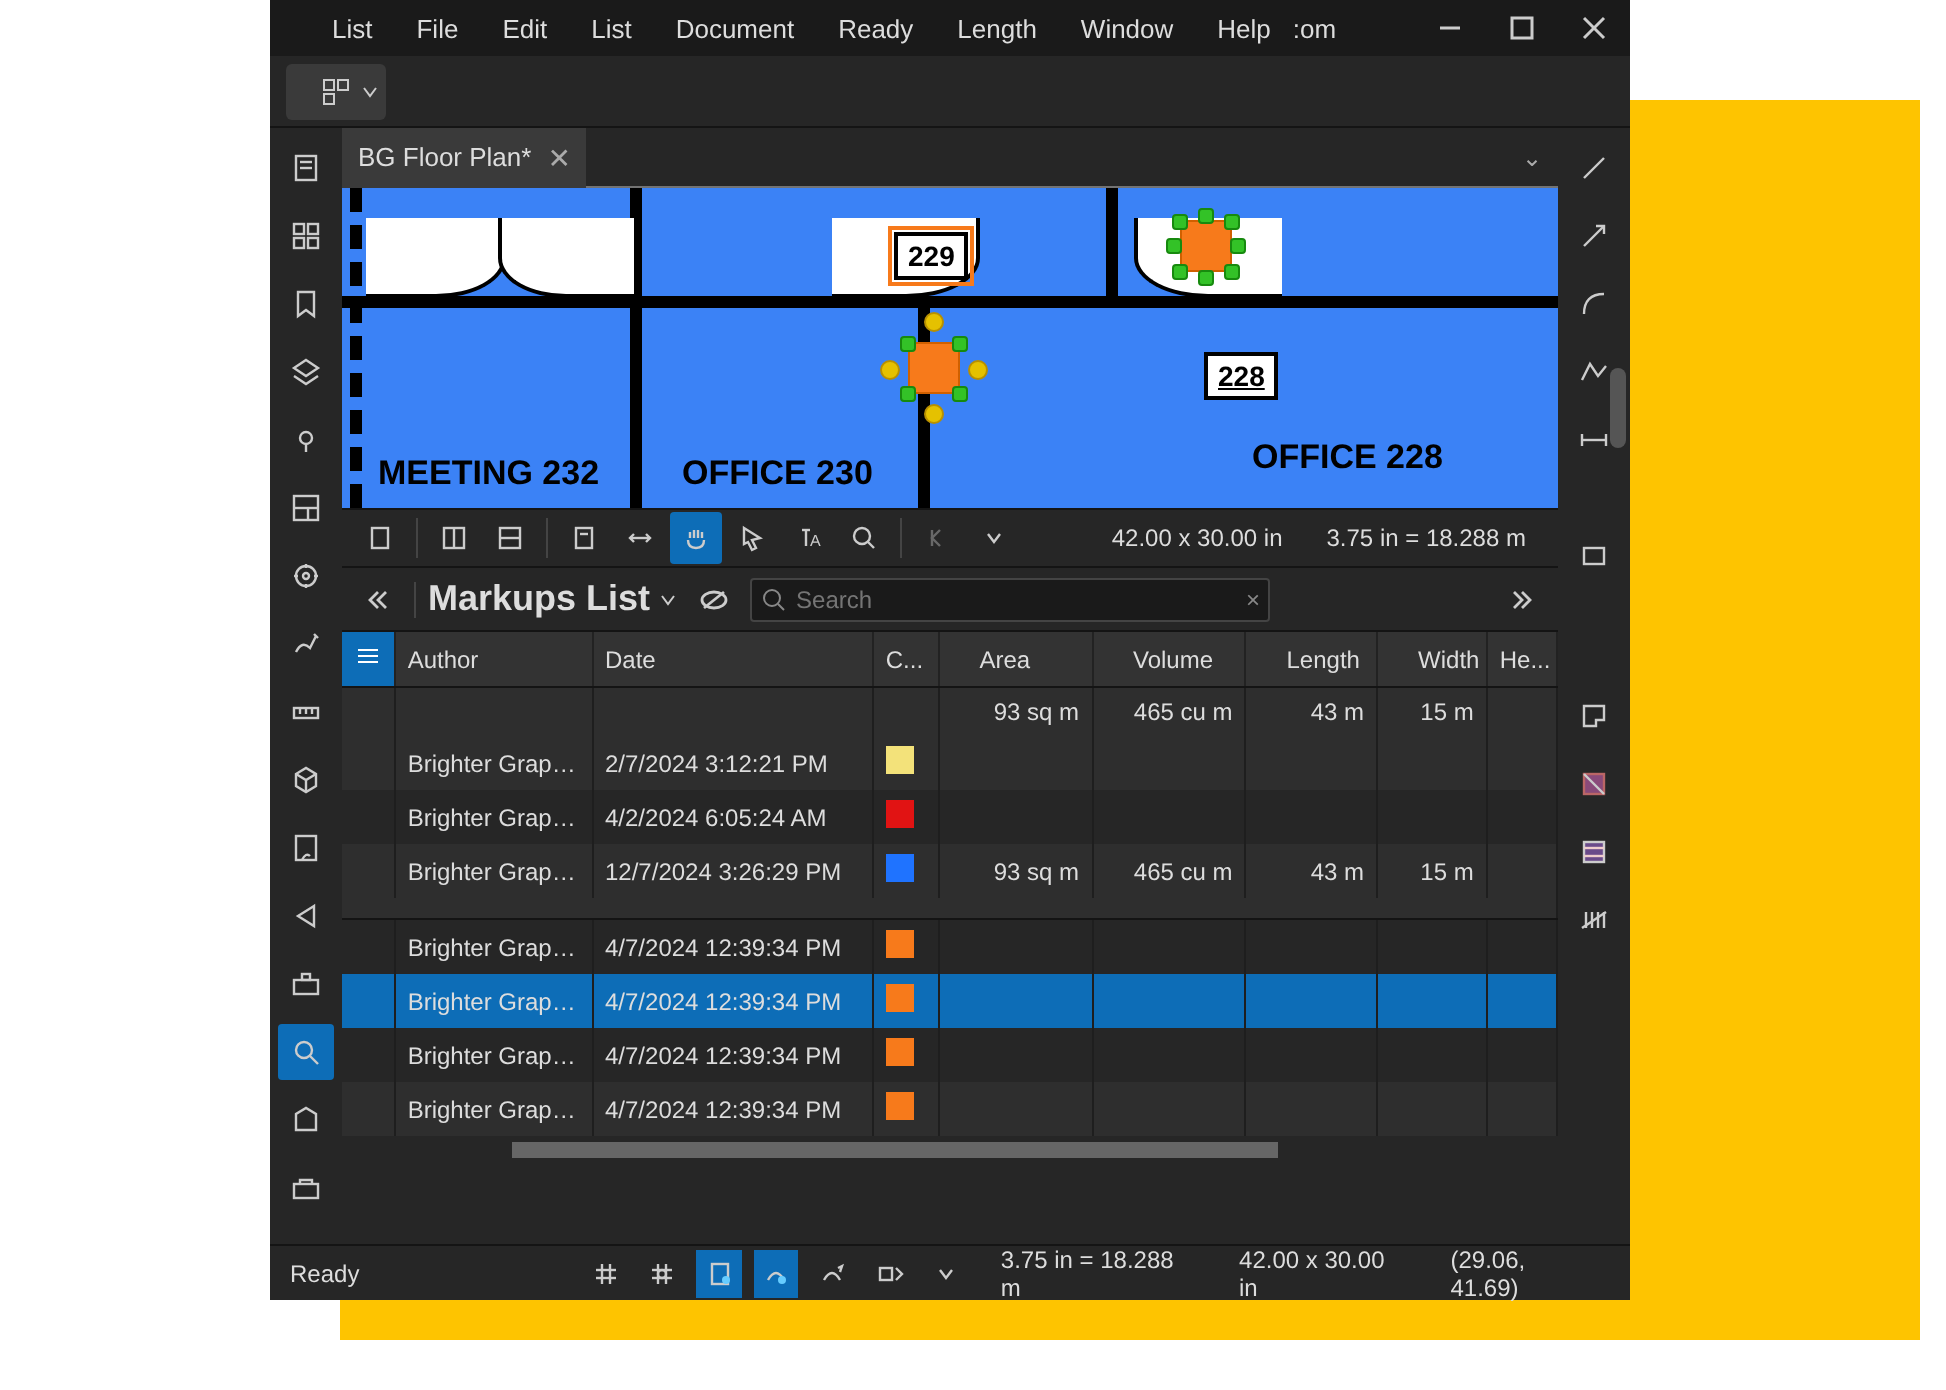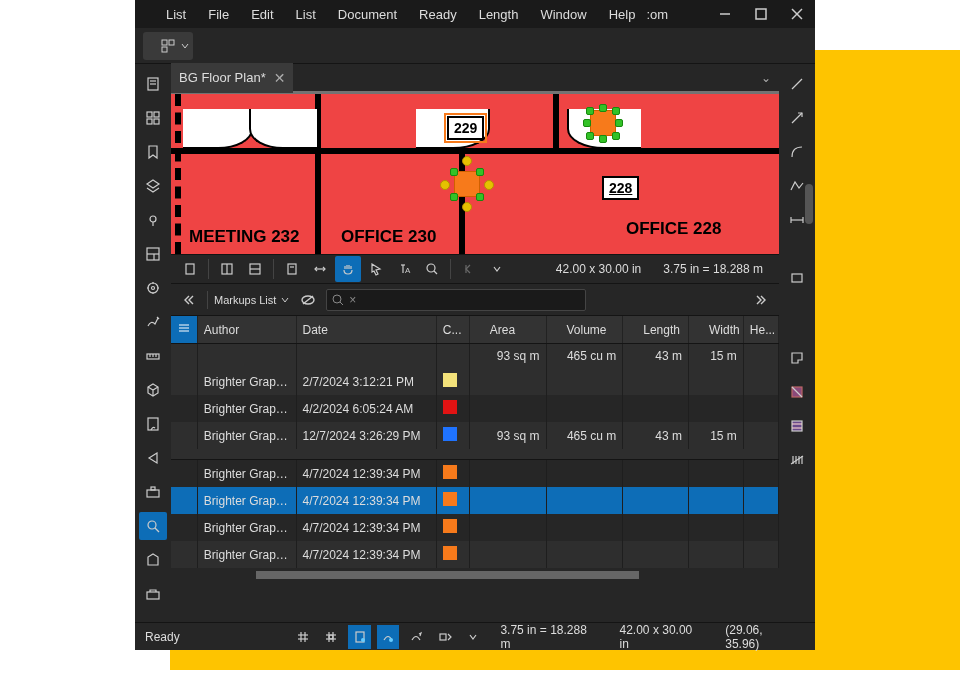"BG Floor Plan*" .tabbar { border-bottom: 3px solid #737373 -> 1px solid #737373 }
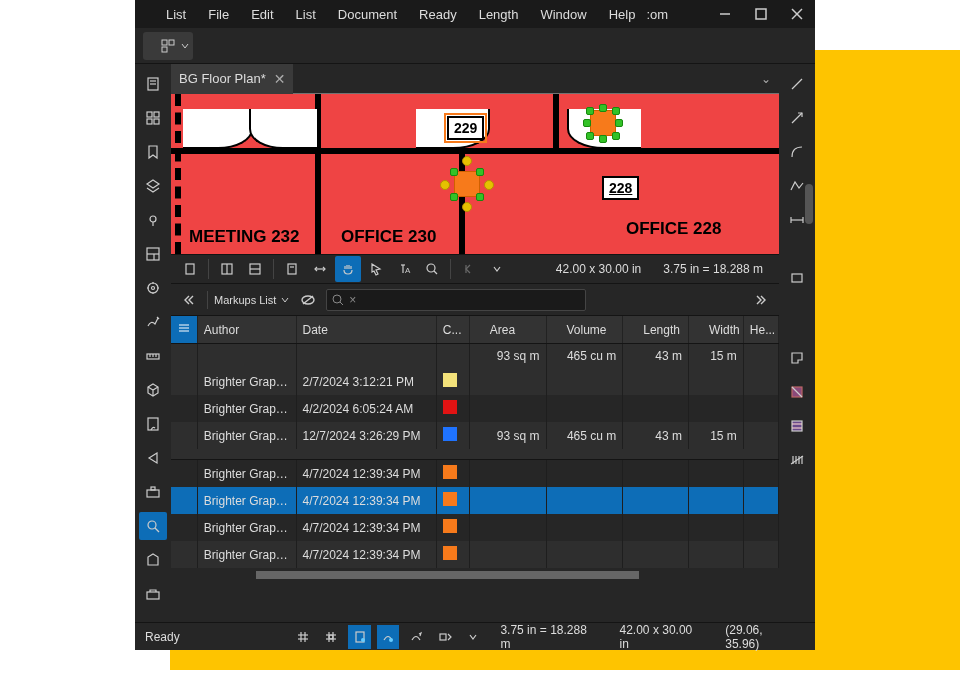"229" .canvas { background: #ef4444 -> #3b82f6 }
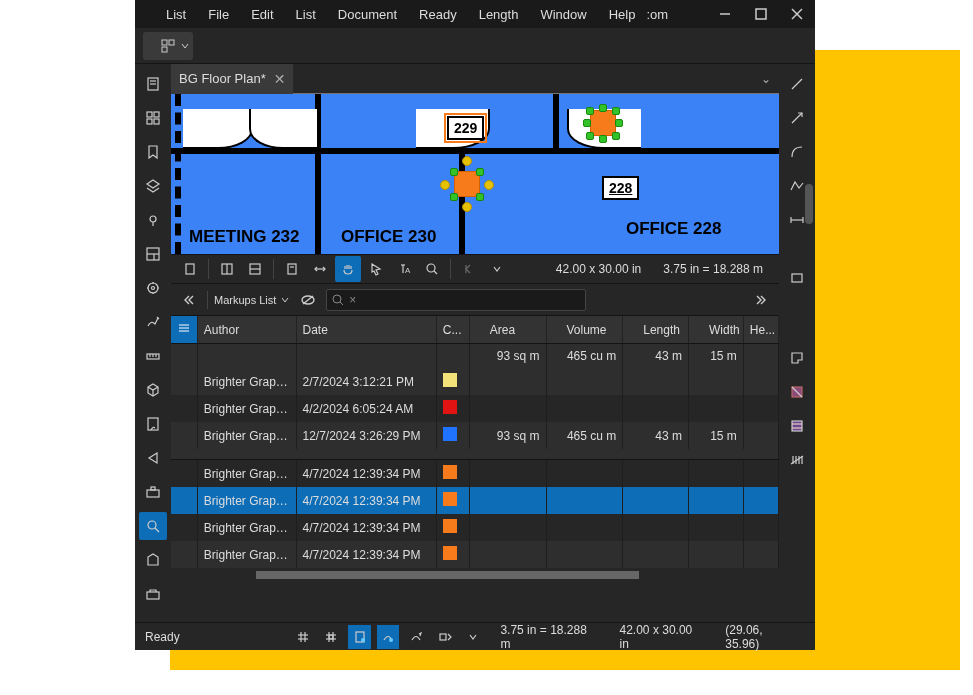"Markups List" .mh-title { font-size: 11px -> 18px; font-weight: normal -> bold }
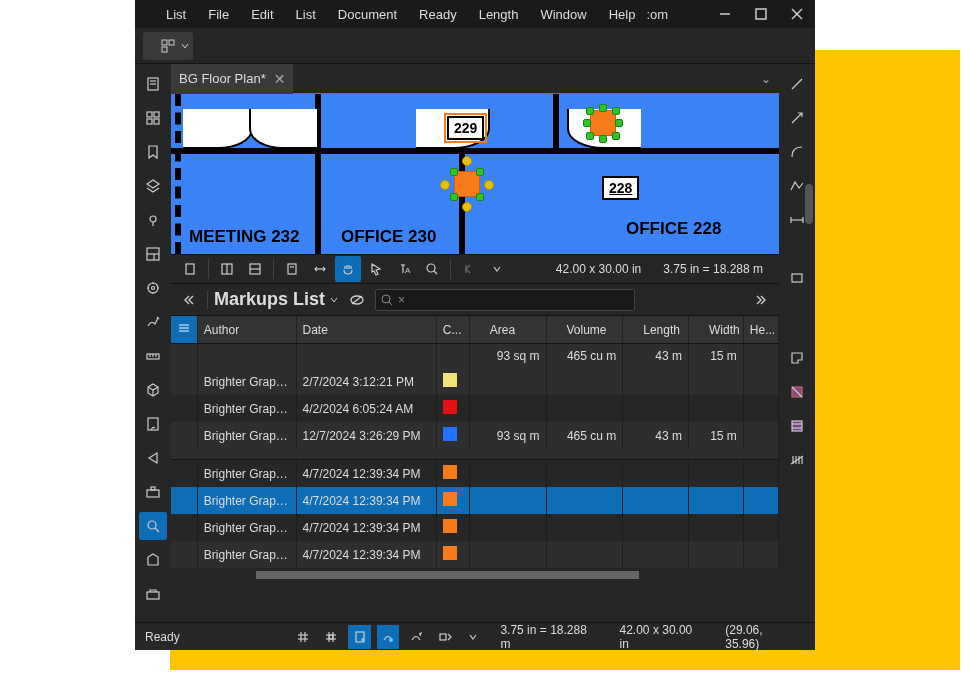"Search" input { html: none -> <input> }
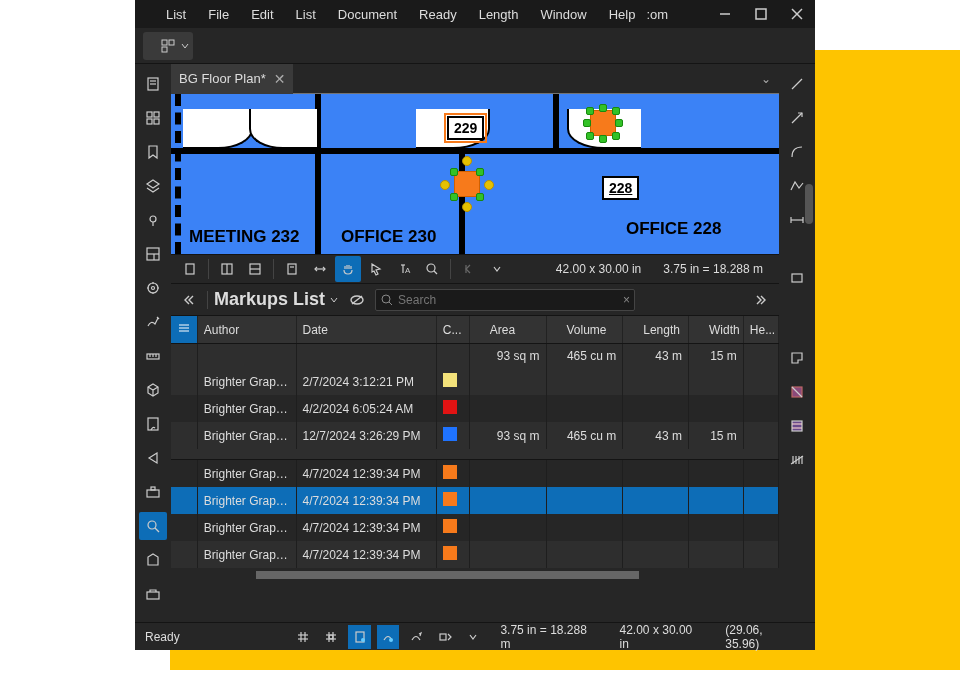"(29.06, 35.96)" span.sb-info { text: 35.96 -> 41.69 }
